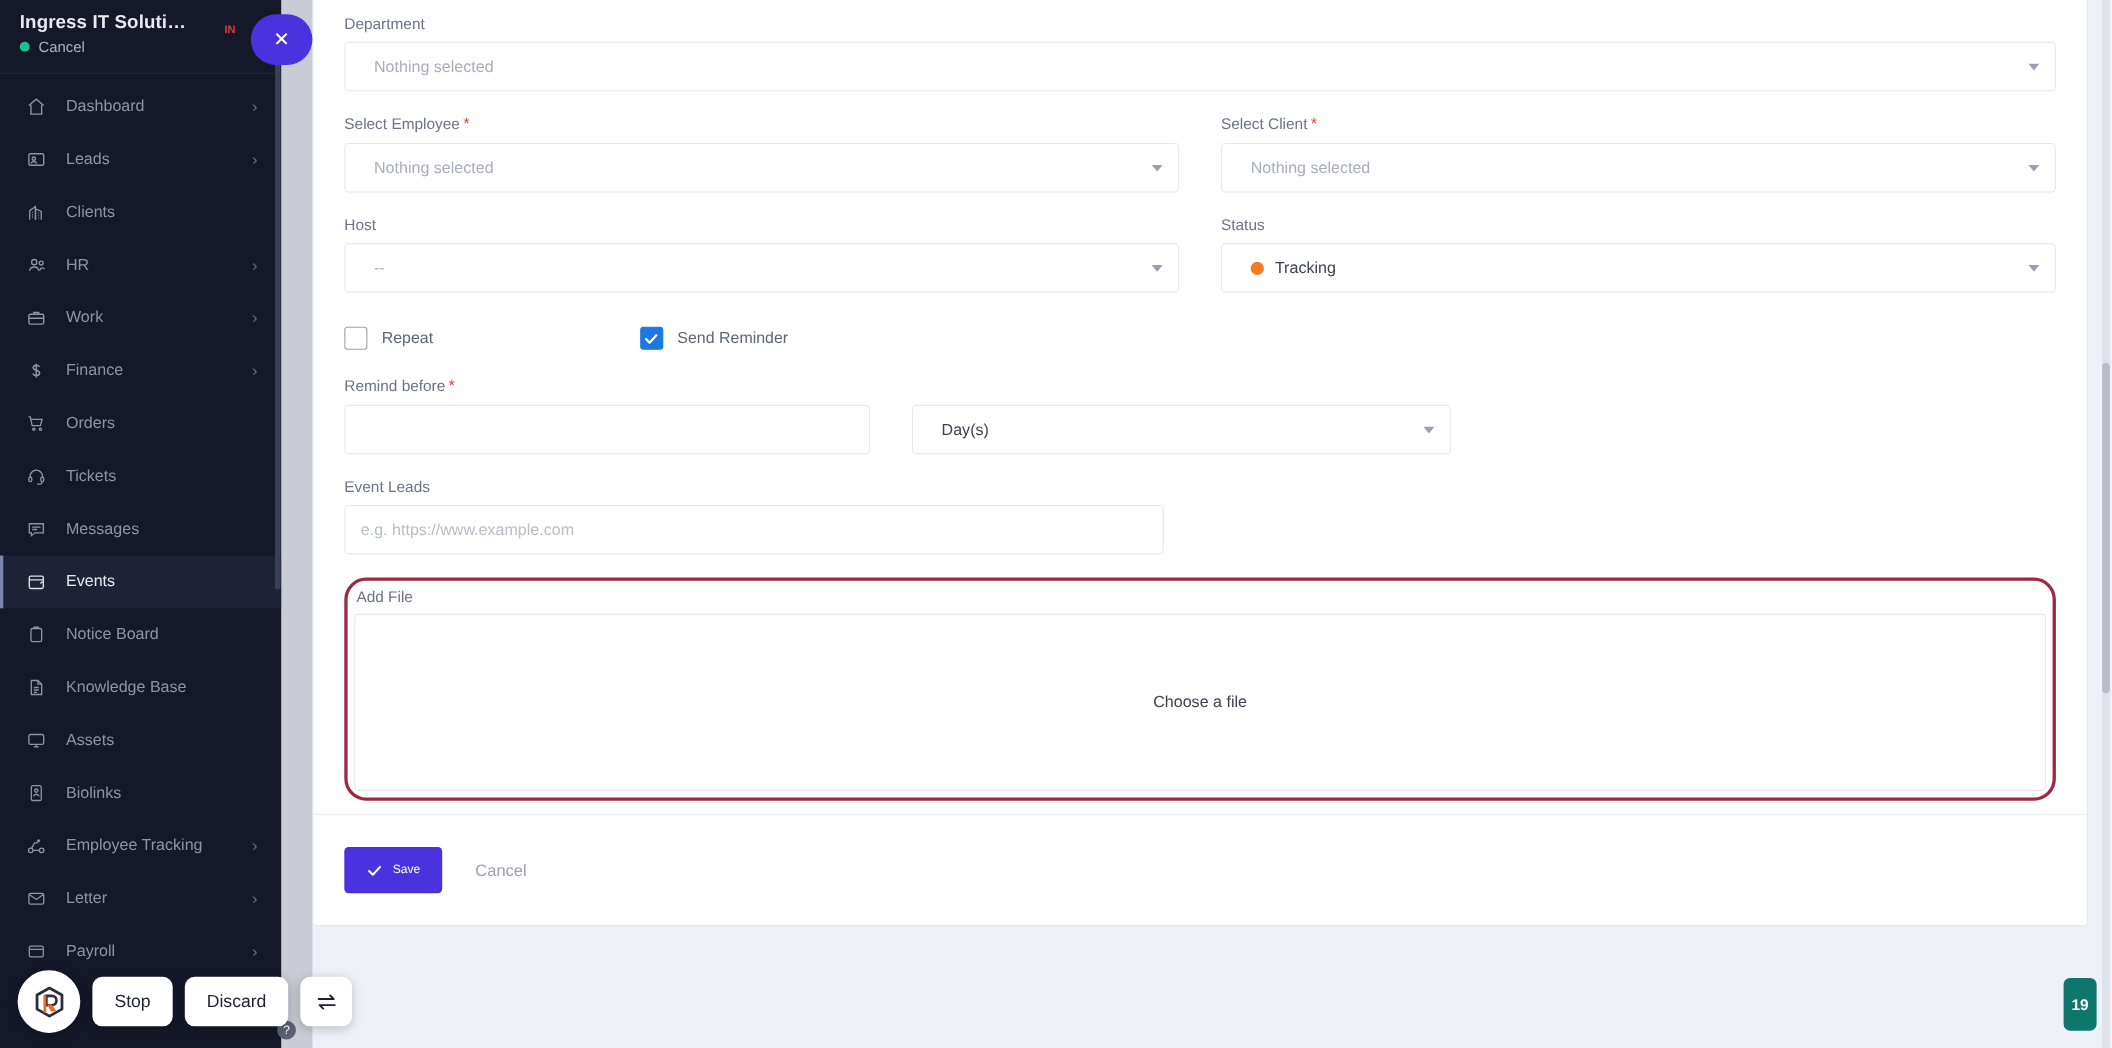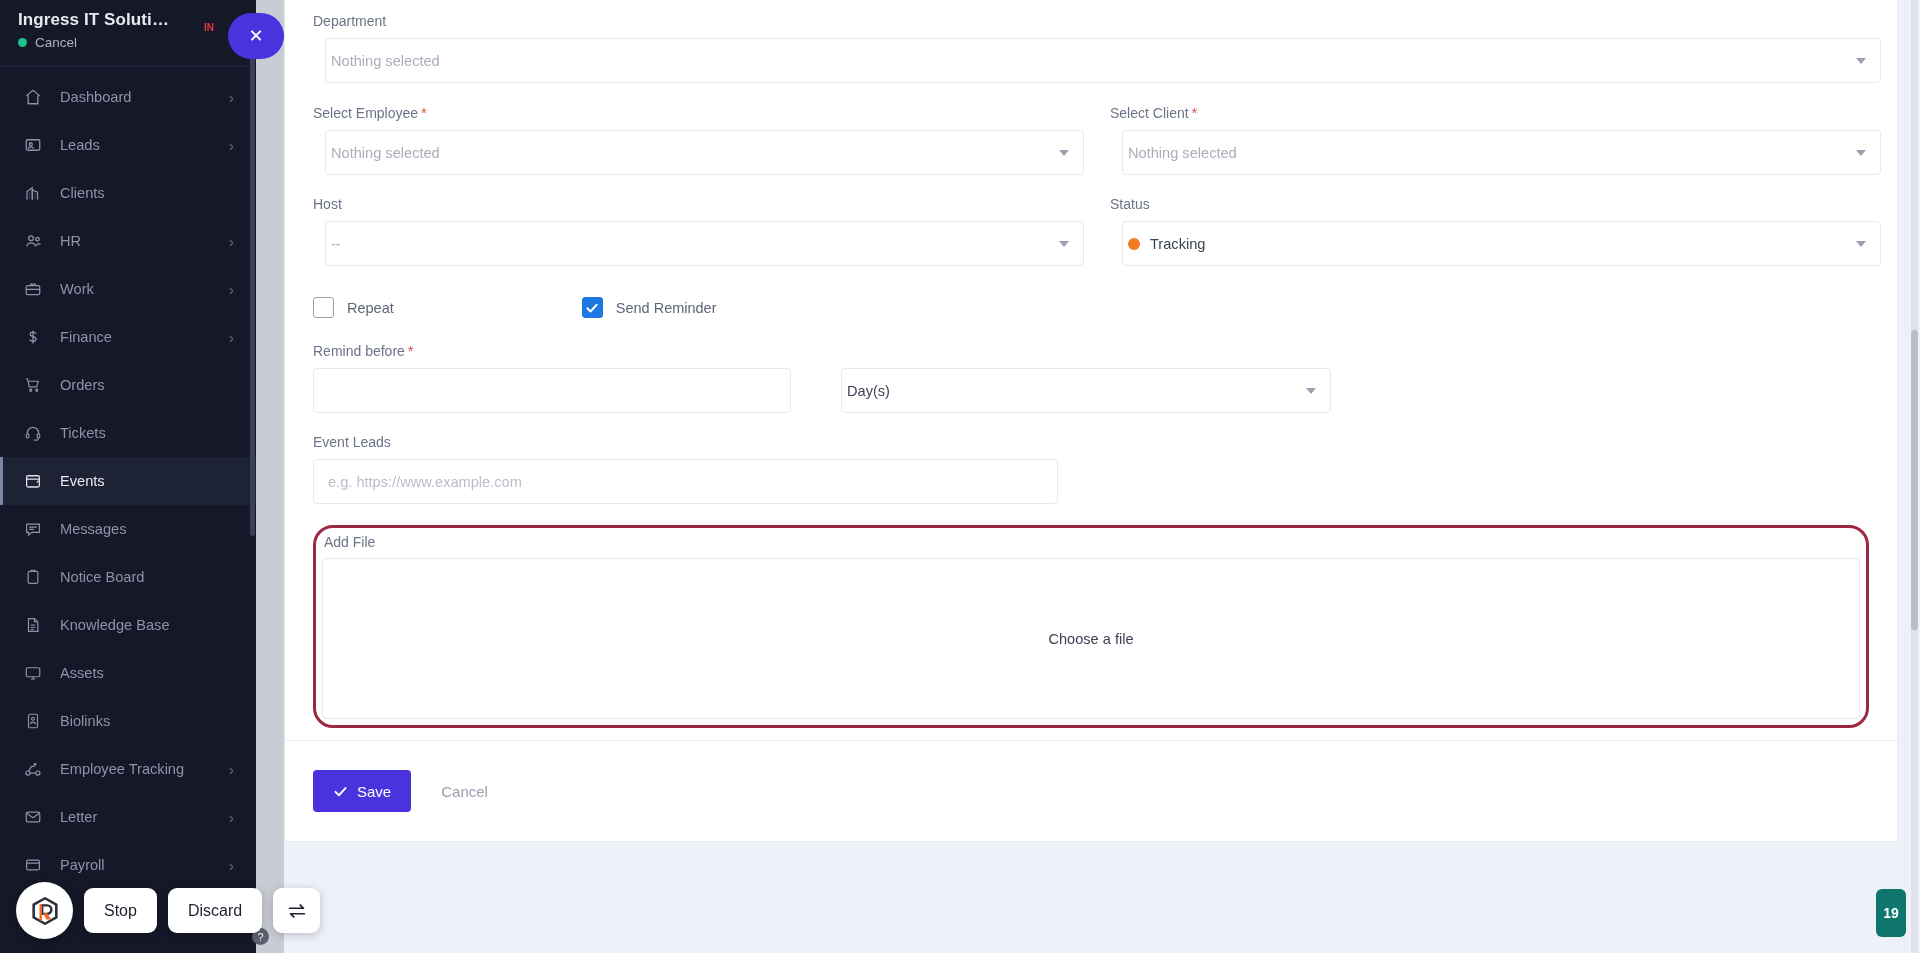"Nothing selected" .fctrl { margin-left: 12px -> none; padding: 0 34px 0 5px -> 0 34px 0 26px }
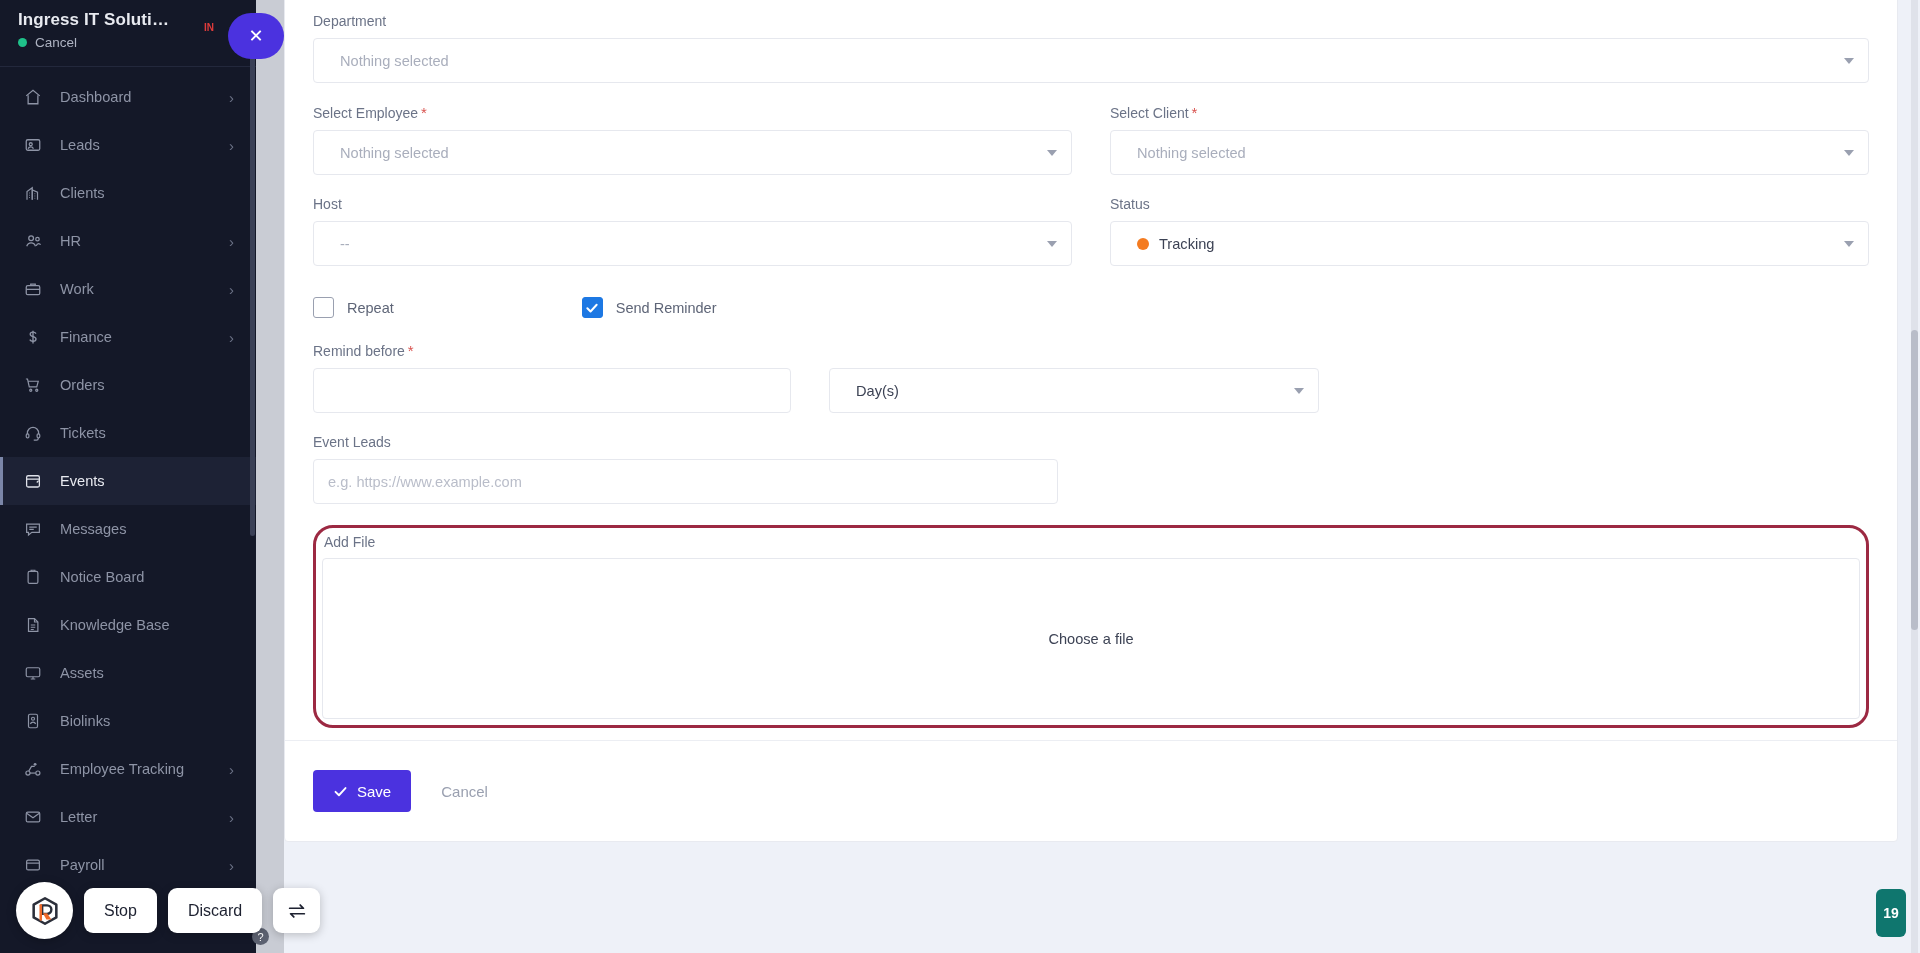"Events" div.sb-item { order: before "Messages" -> after "Messages" }
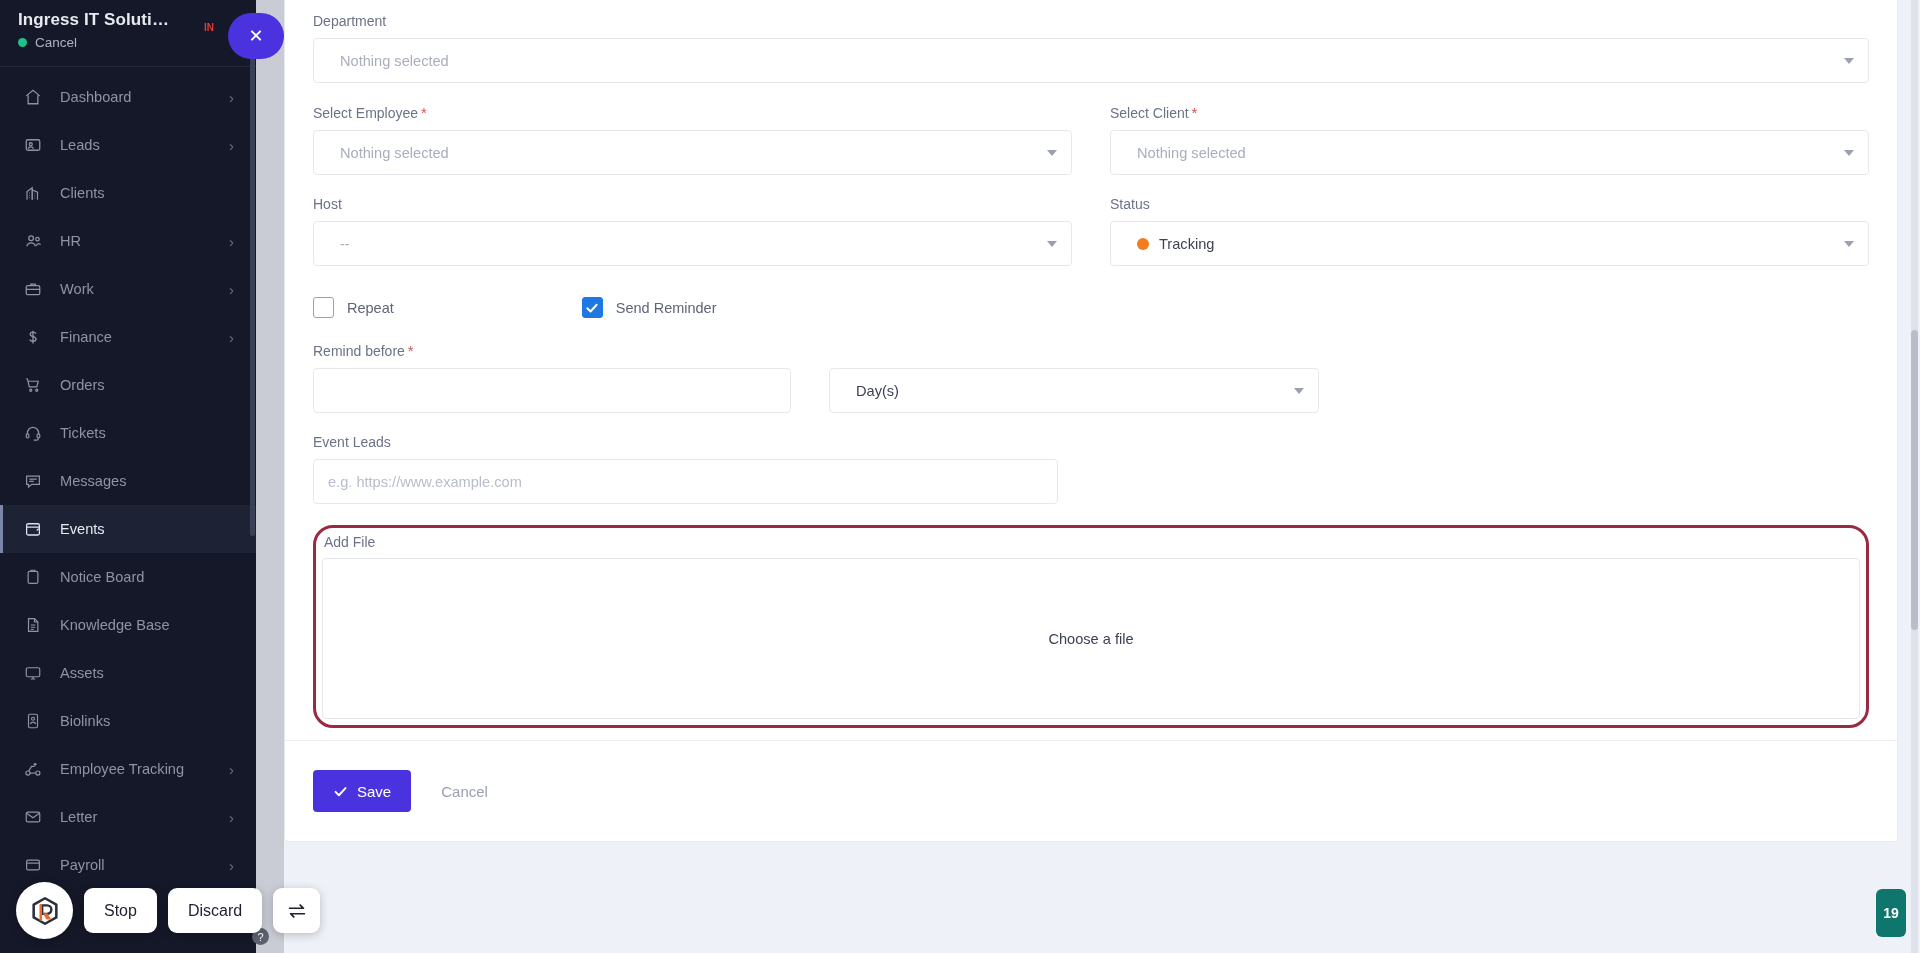"Save" .btn-save { font-size: 15px -> 11px }
